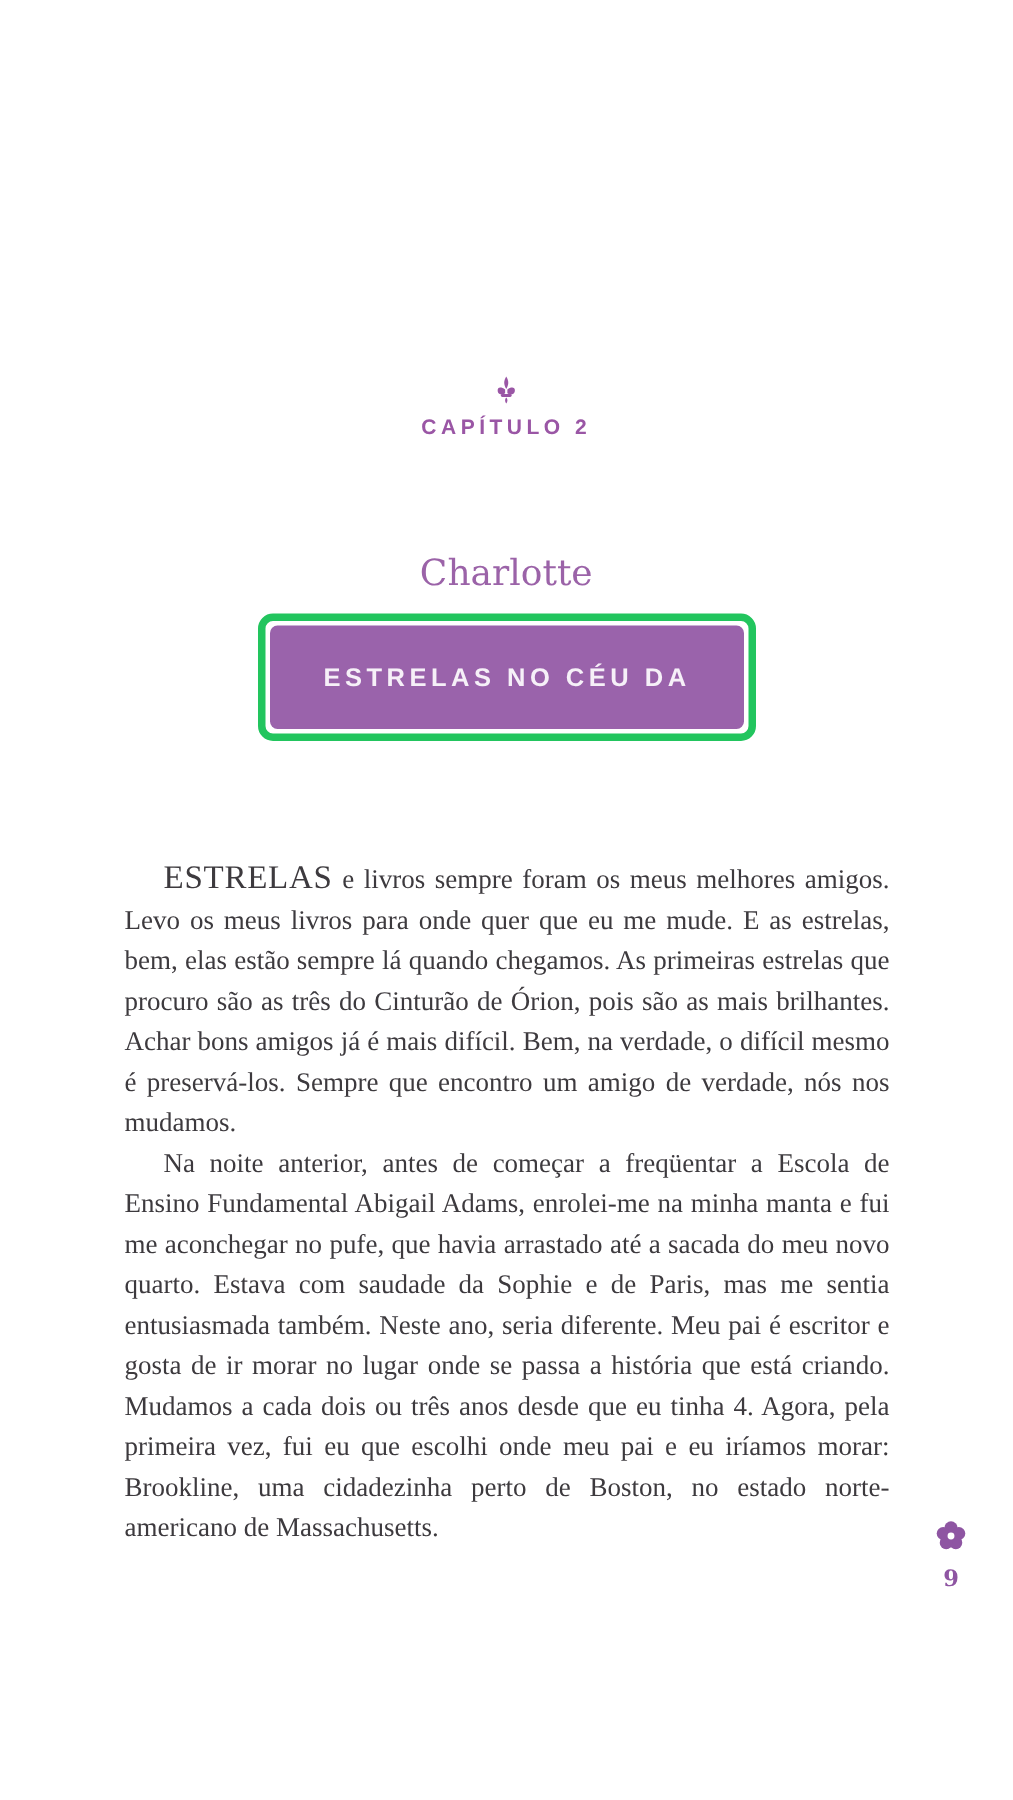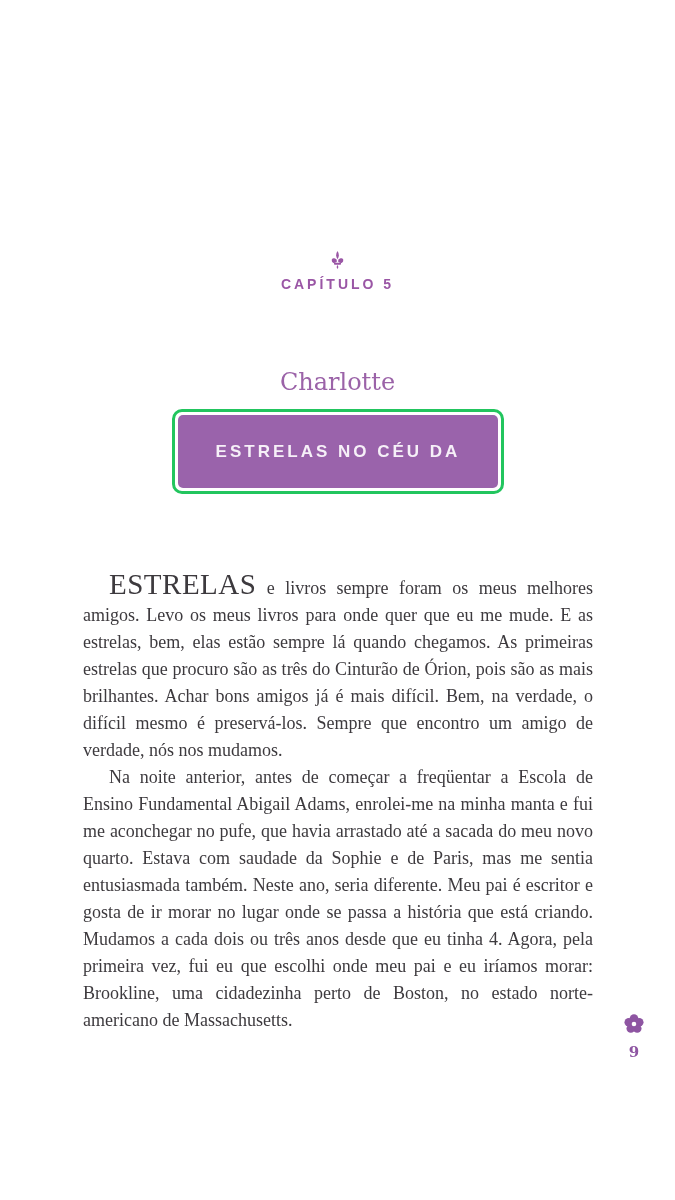"CAPÍTULO 5" div.chapter-label { text: 5 -> 2 }
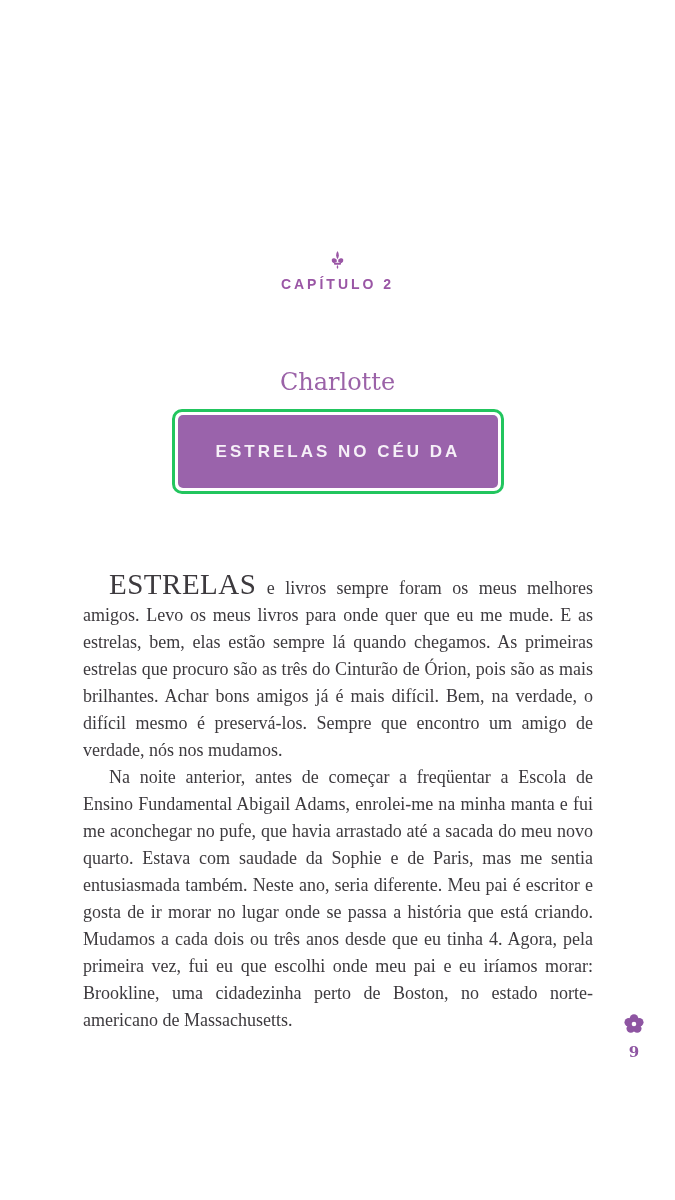"ESTRELAS NO CÉU DA" .title-box { border: 3px solid #22c55e -> 5px solid #22c55e }
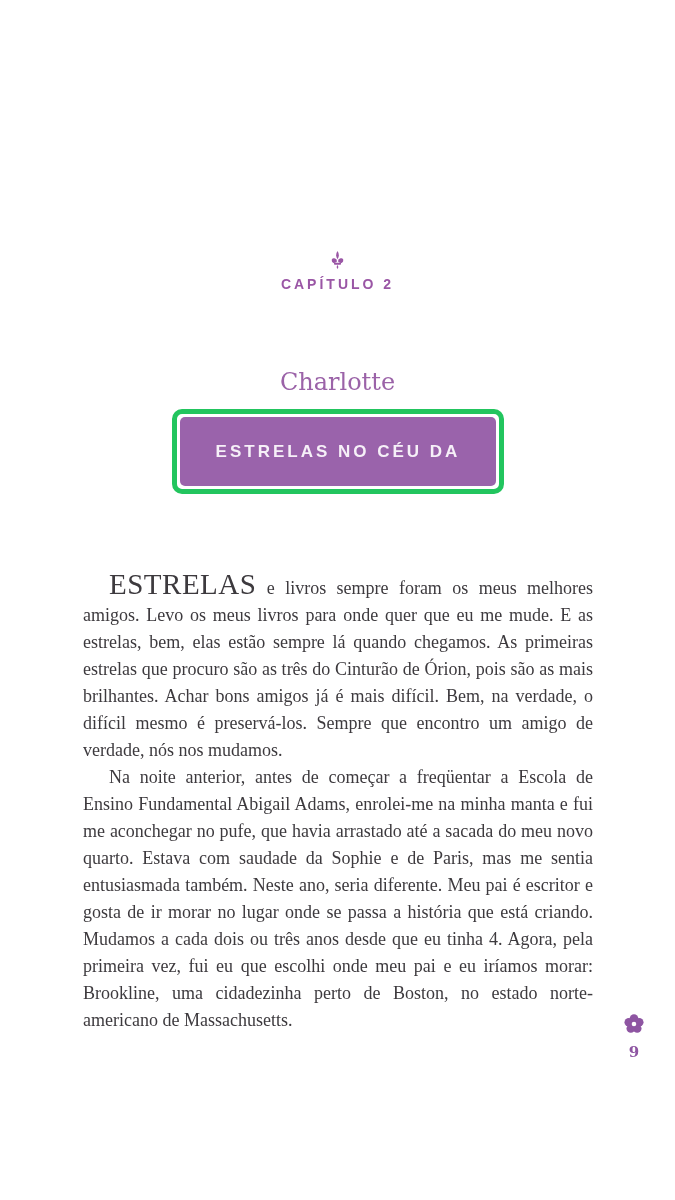"ESTRELAS" .lead-word { font-size: 29px -> 22px }
